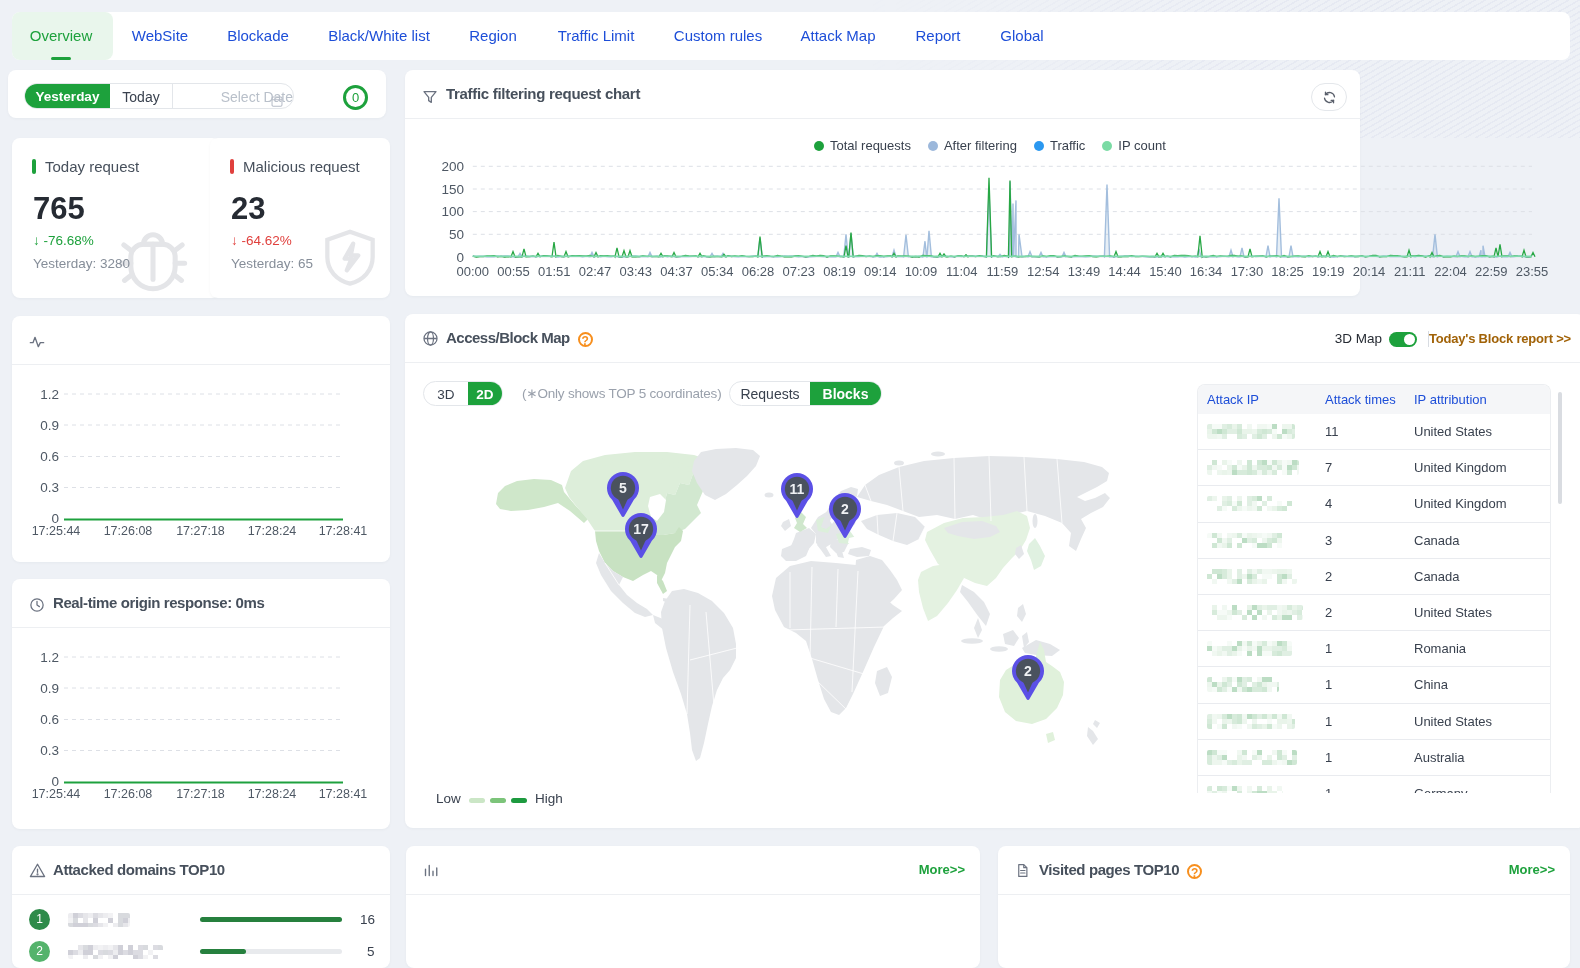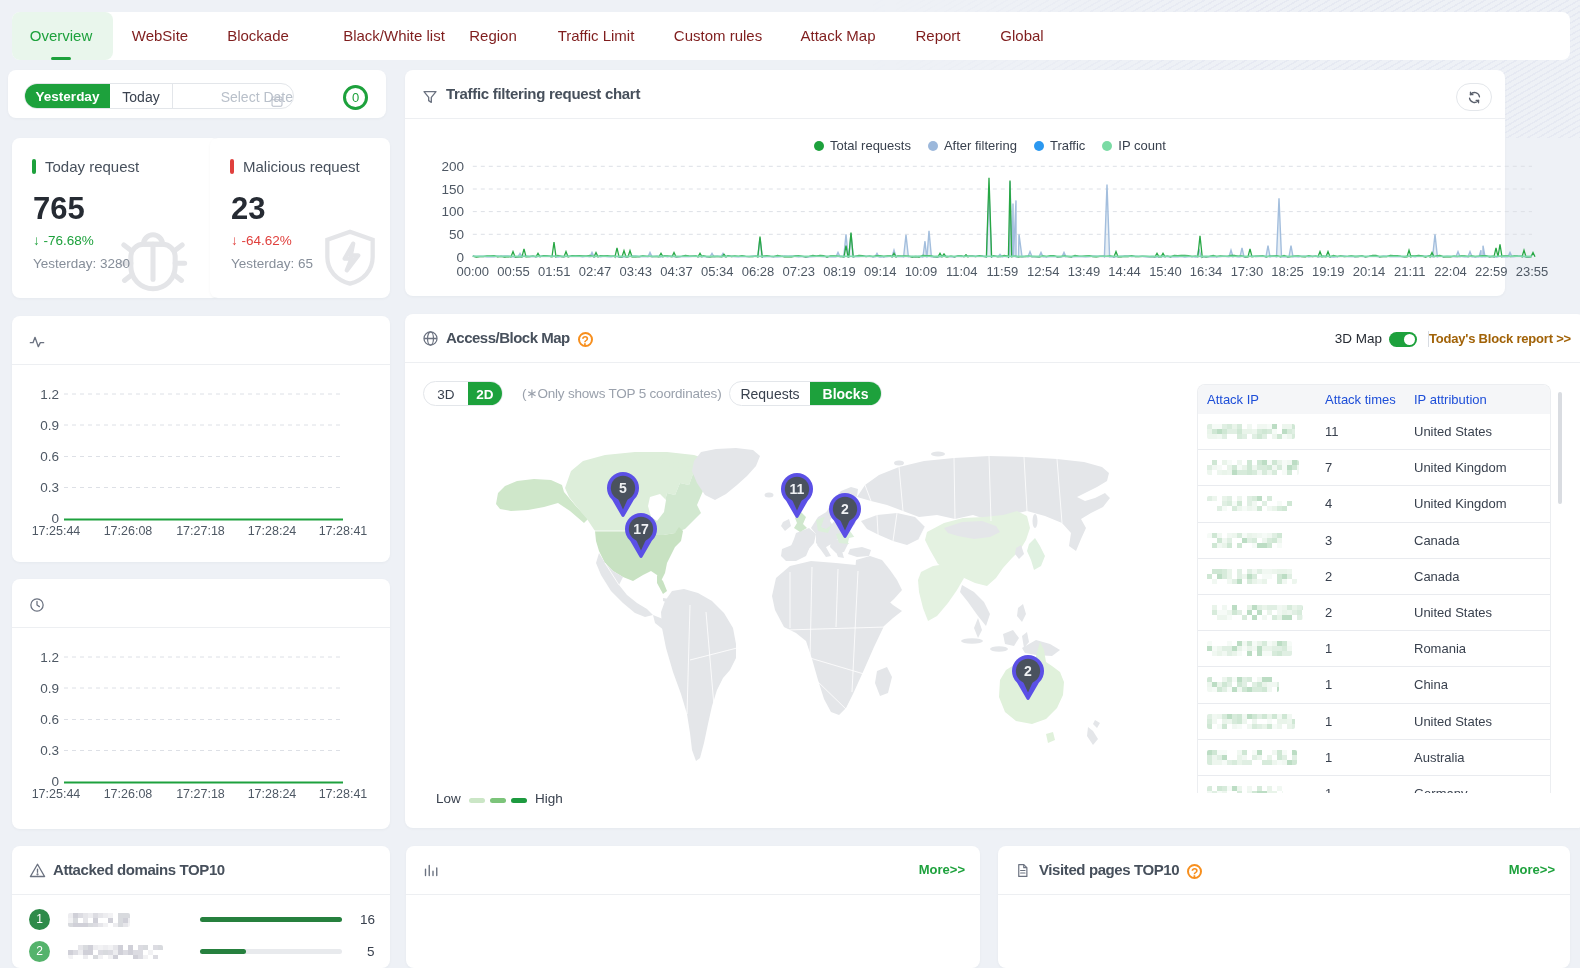"WebSite" .tab { color: #7f1d1d -> #1d4ed8 }
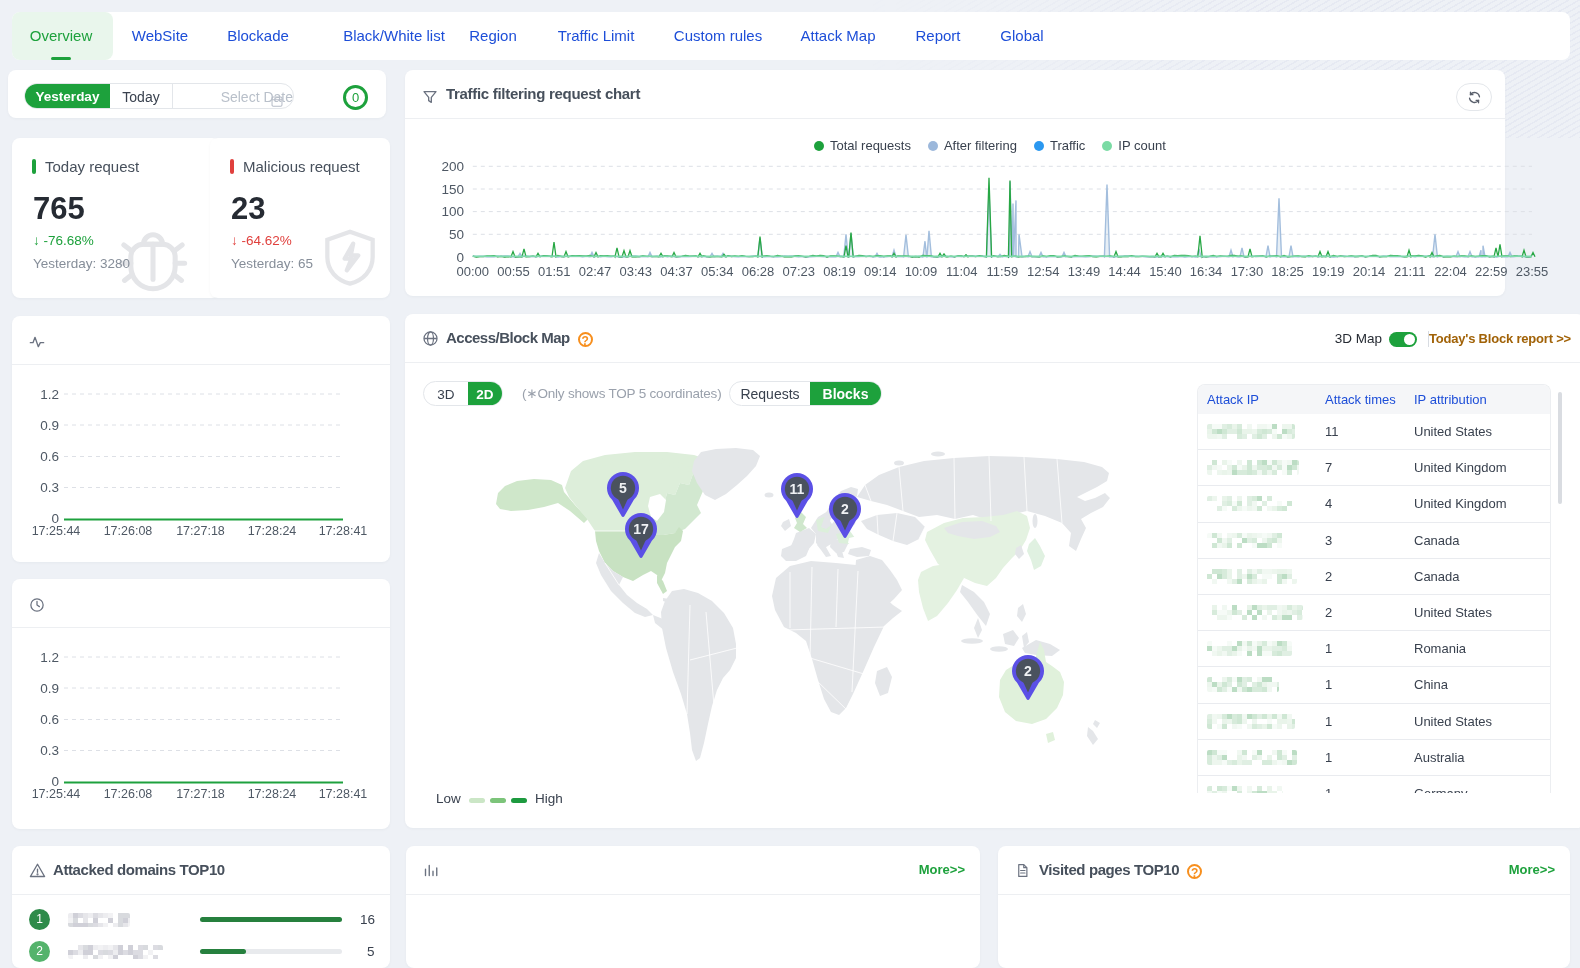"Black/White list" span.tab { left: 382px -> 367px }
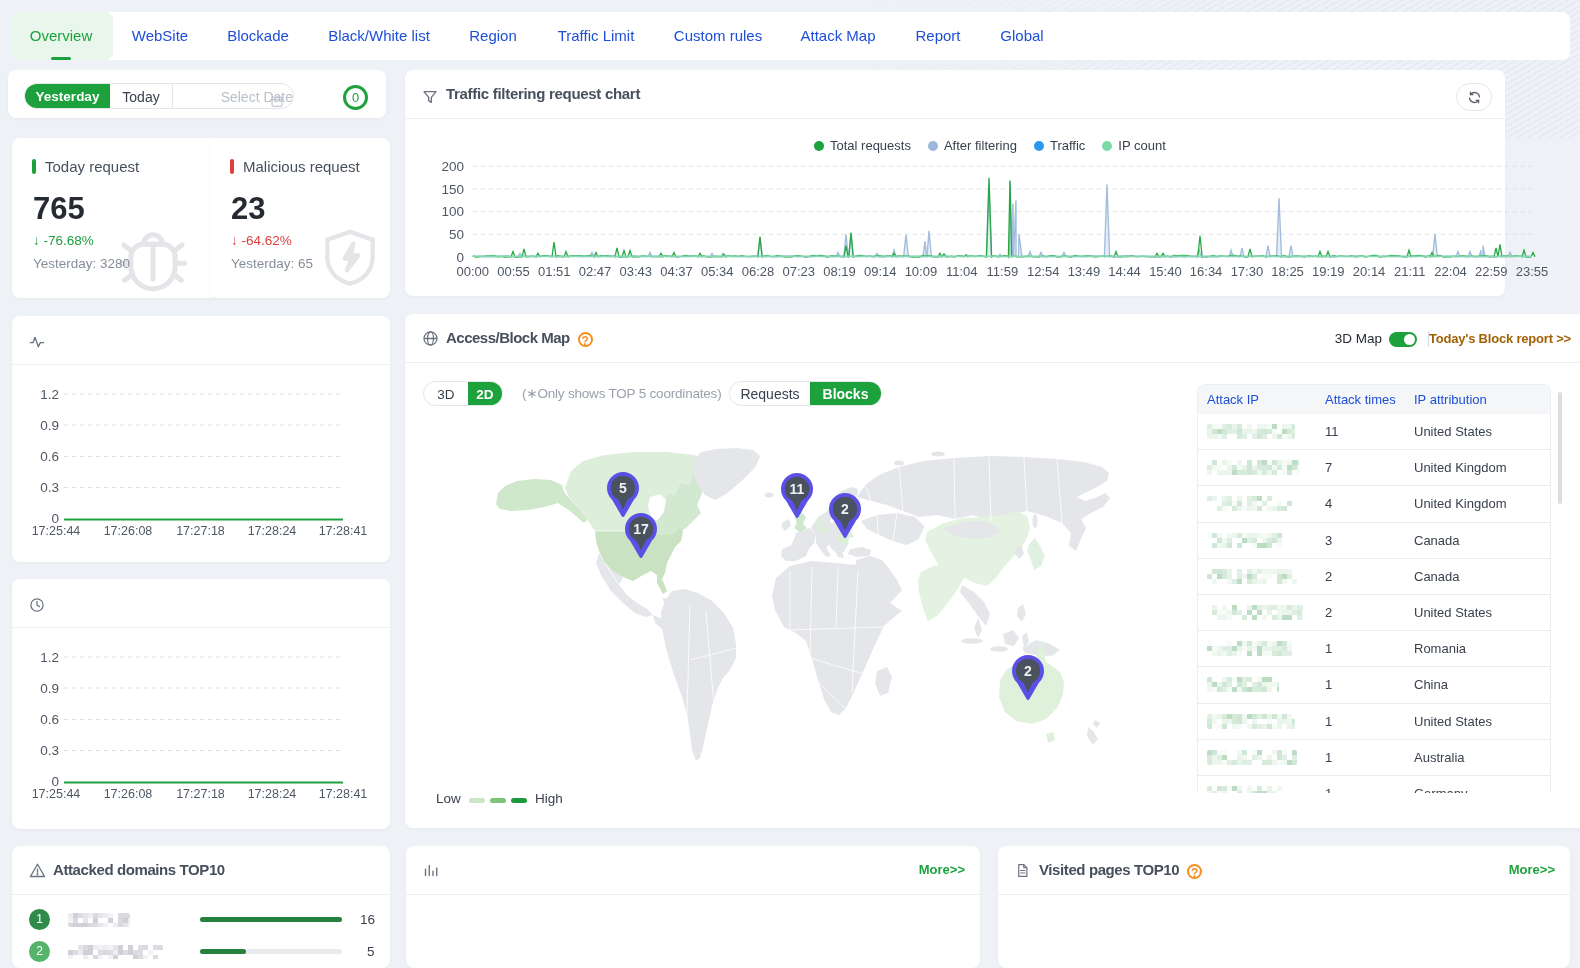"Traffic filtering request chart" div.card { width: 1100px -> 955px }
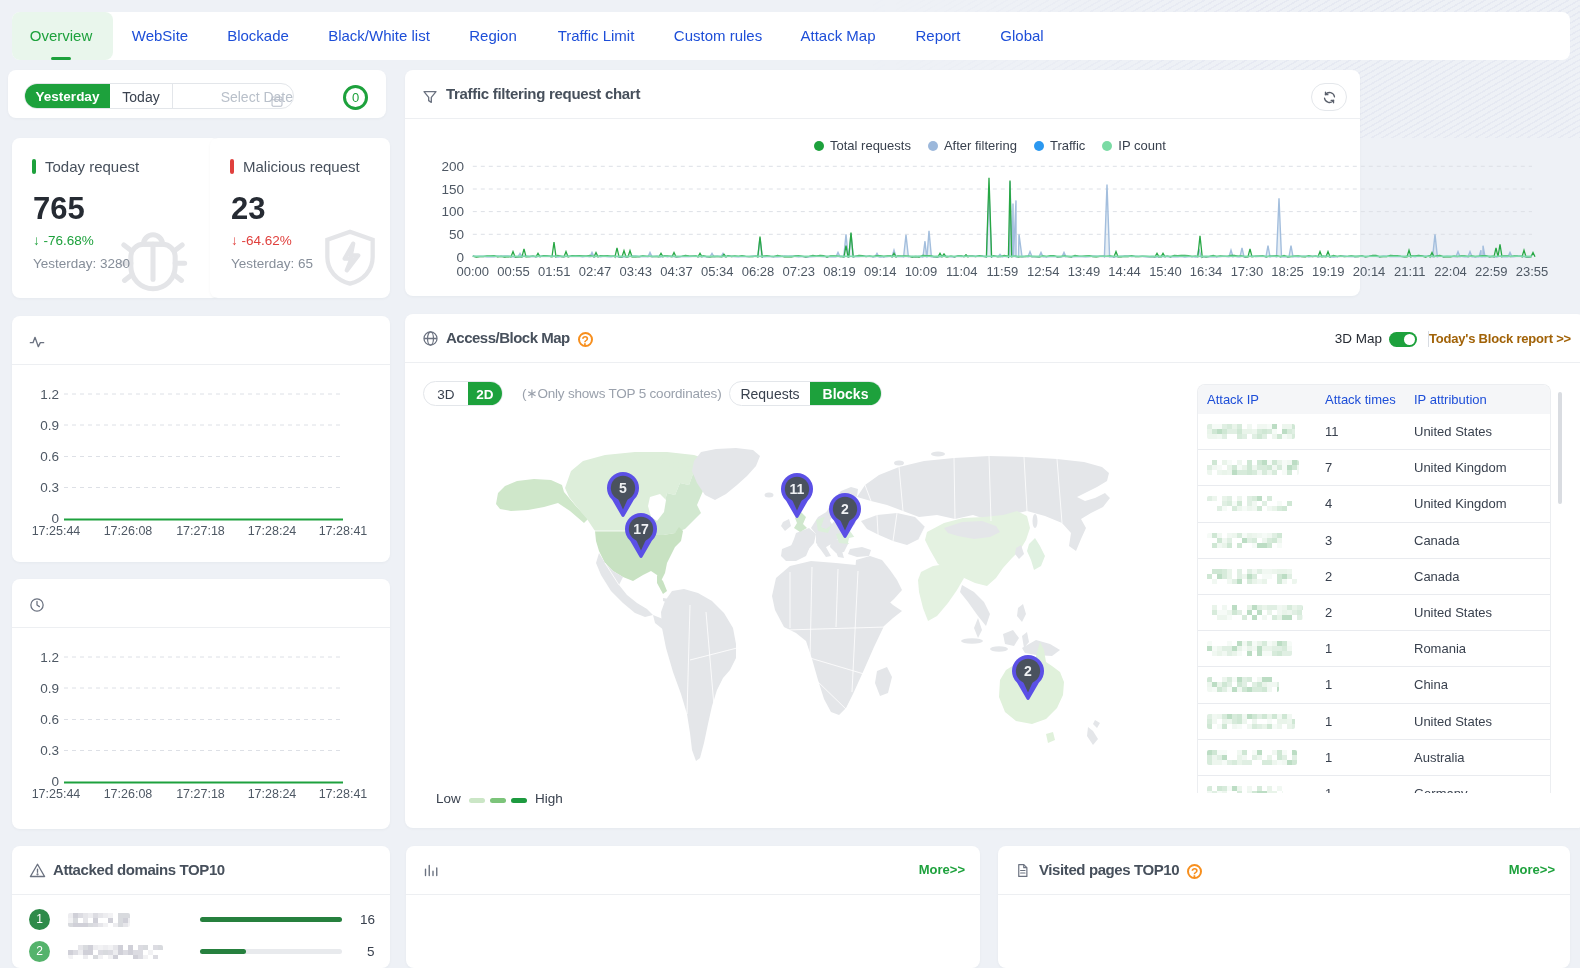"Real-time origin response: 0ms" span.htxt { html: none -> <span>Real-time origin response: 0ms</span> }
